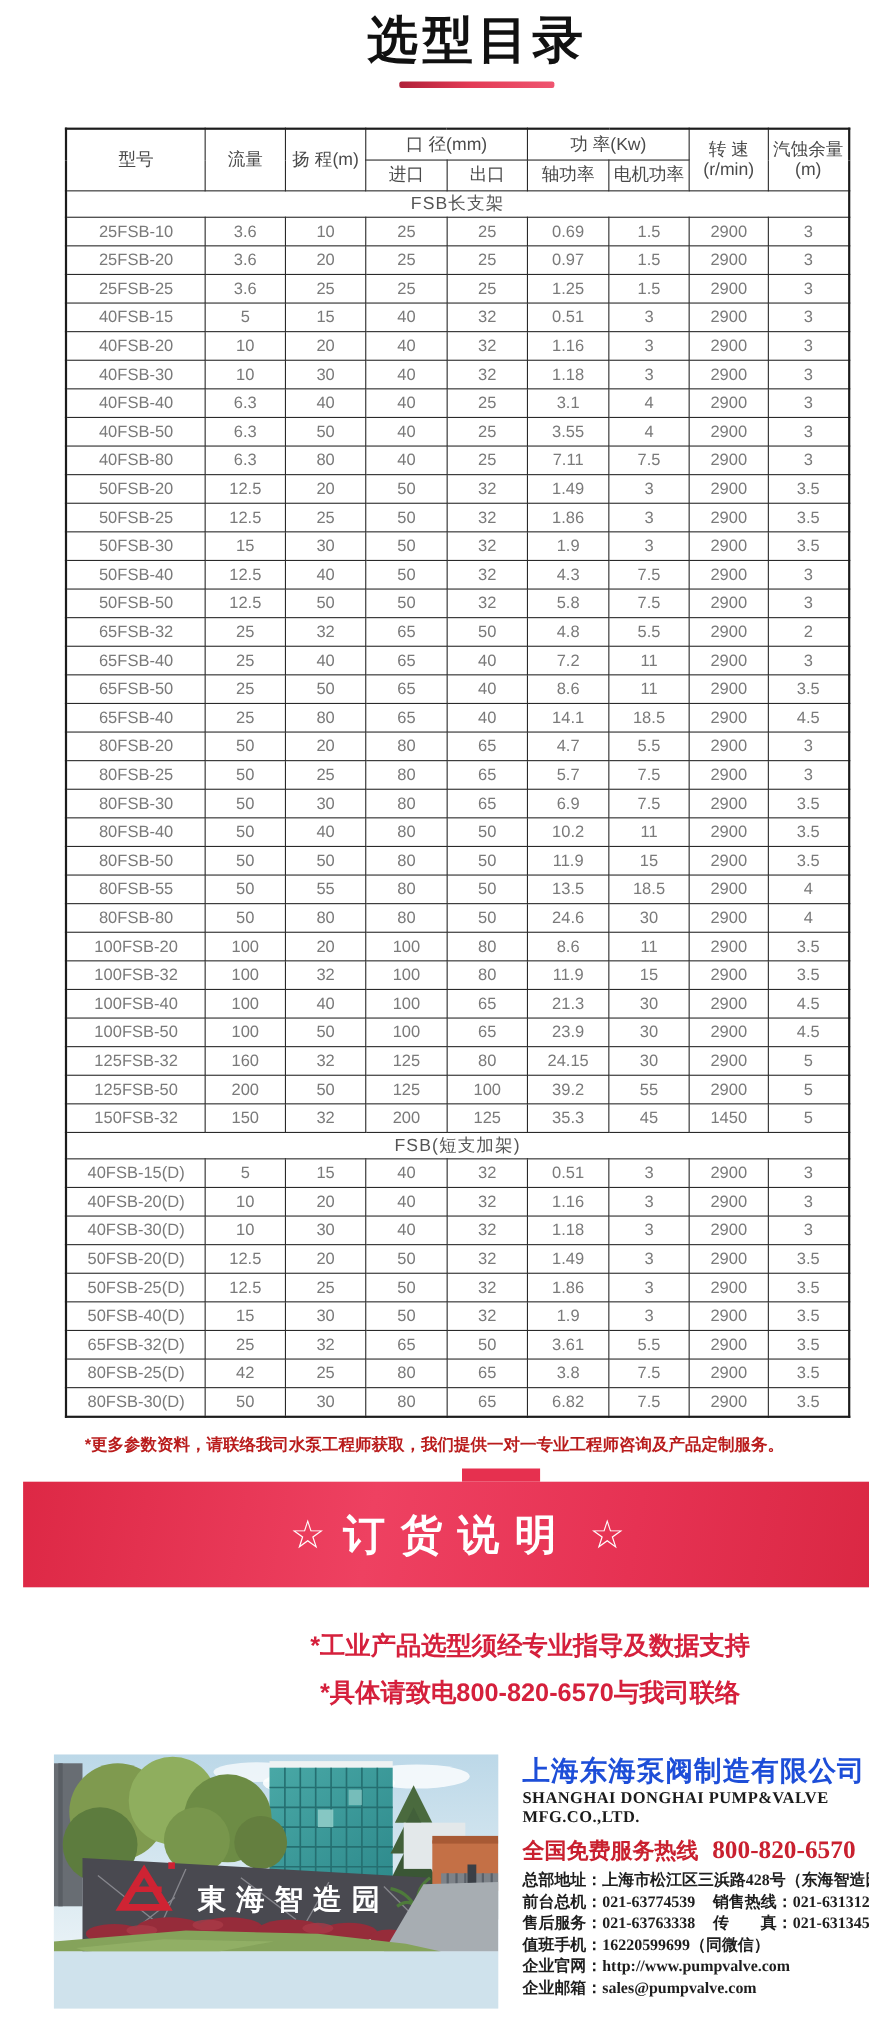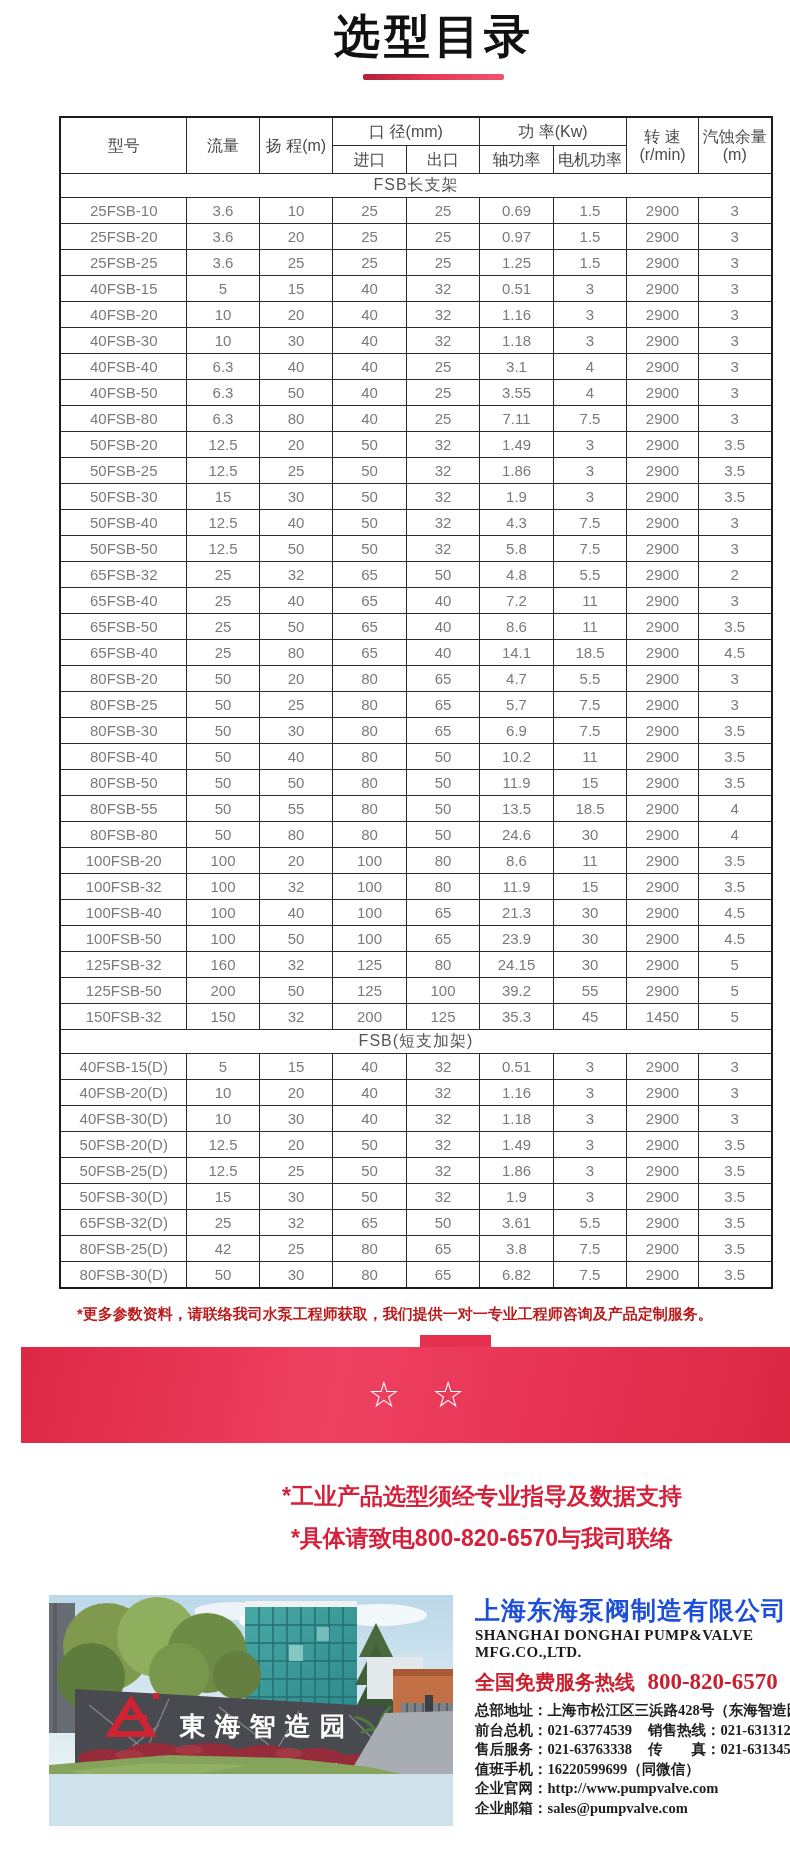"50FSB-30(D)" td { text: 50FSB-30 -> 50FSB-40 }
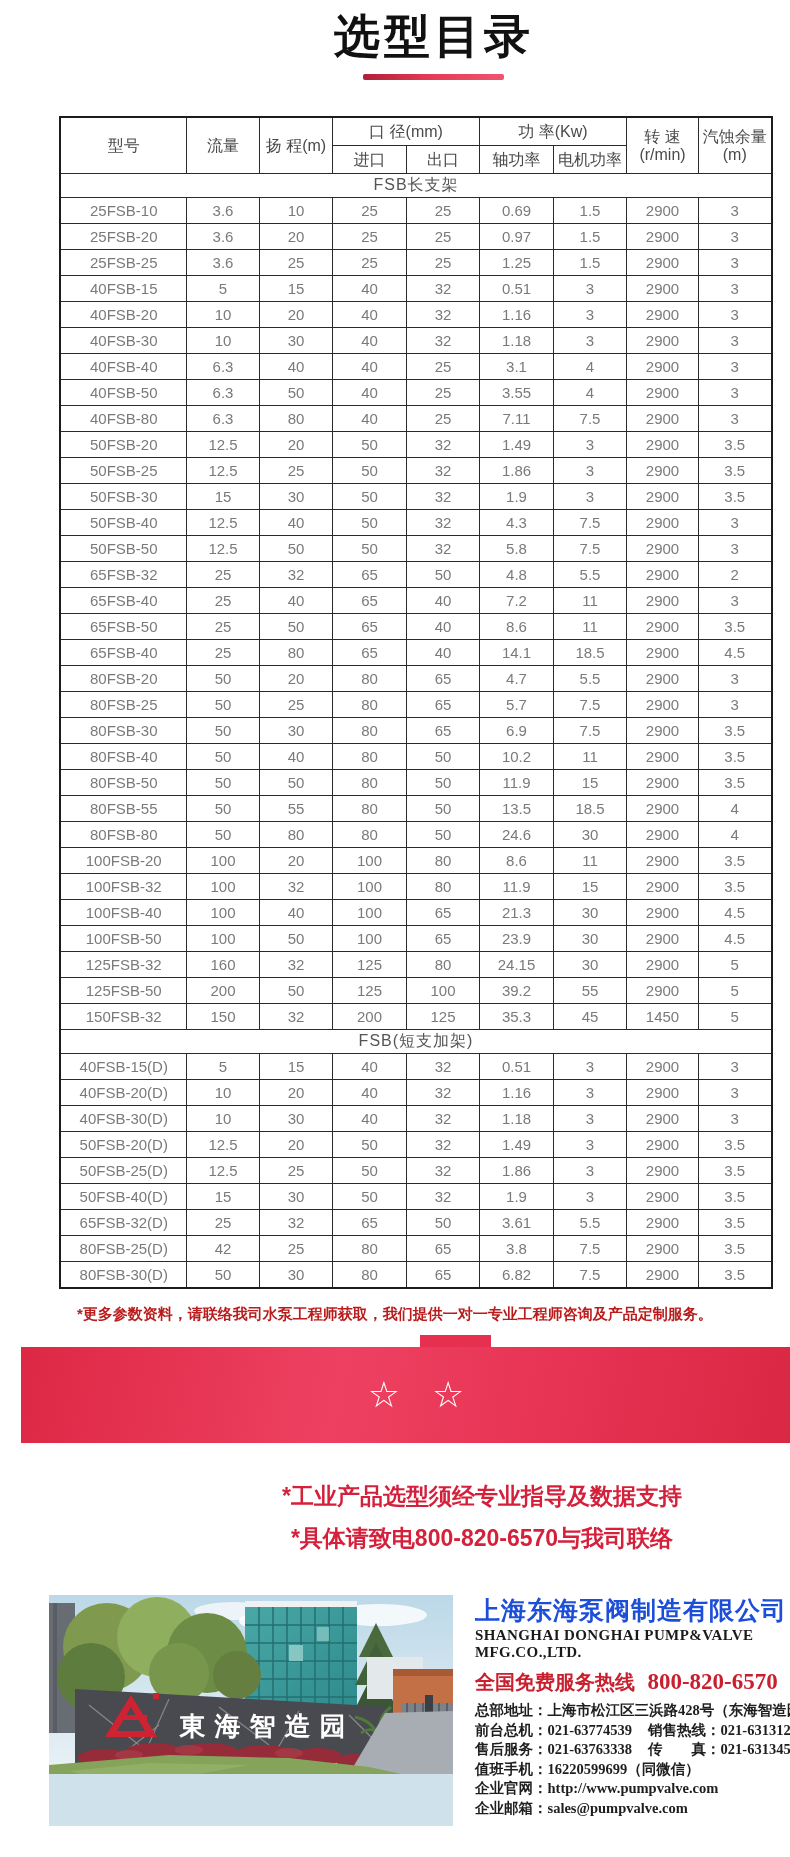"订货说明" span.btxt { html: none -> <span>订货说明</span> }
